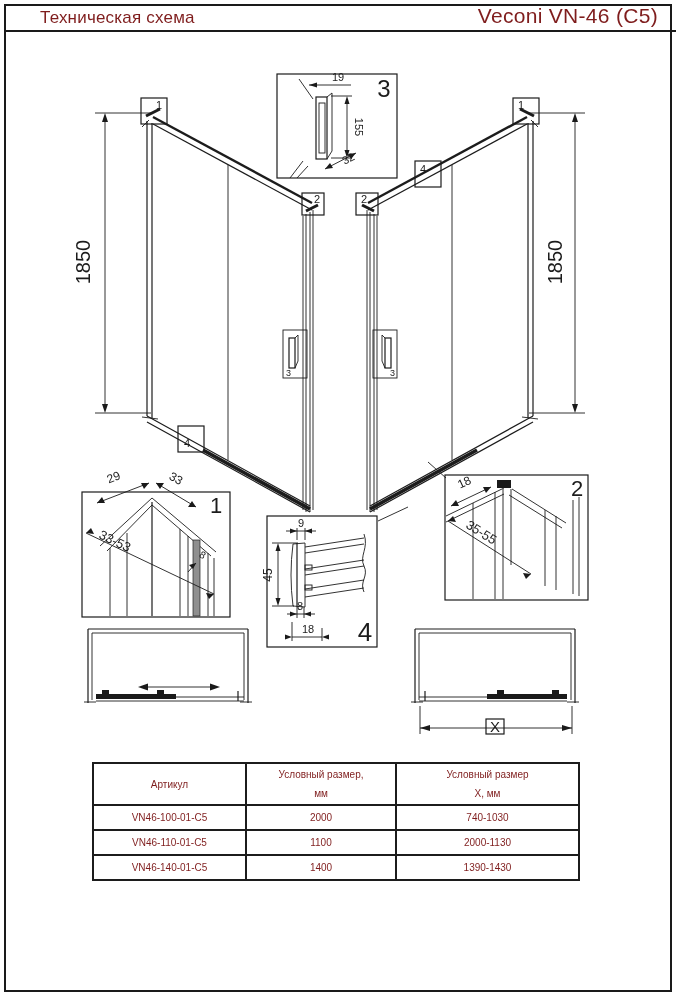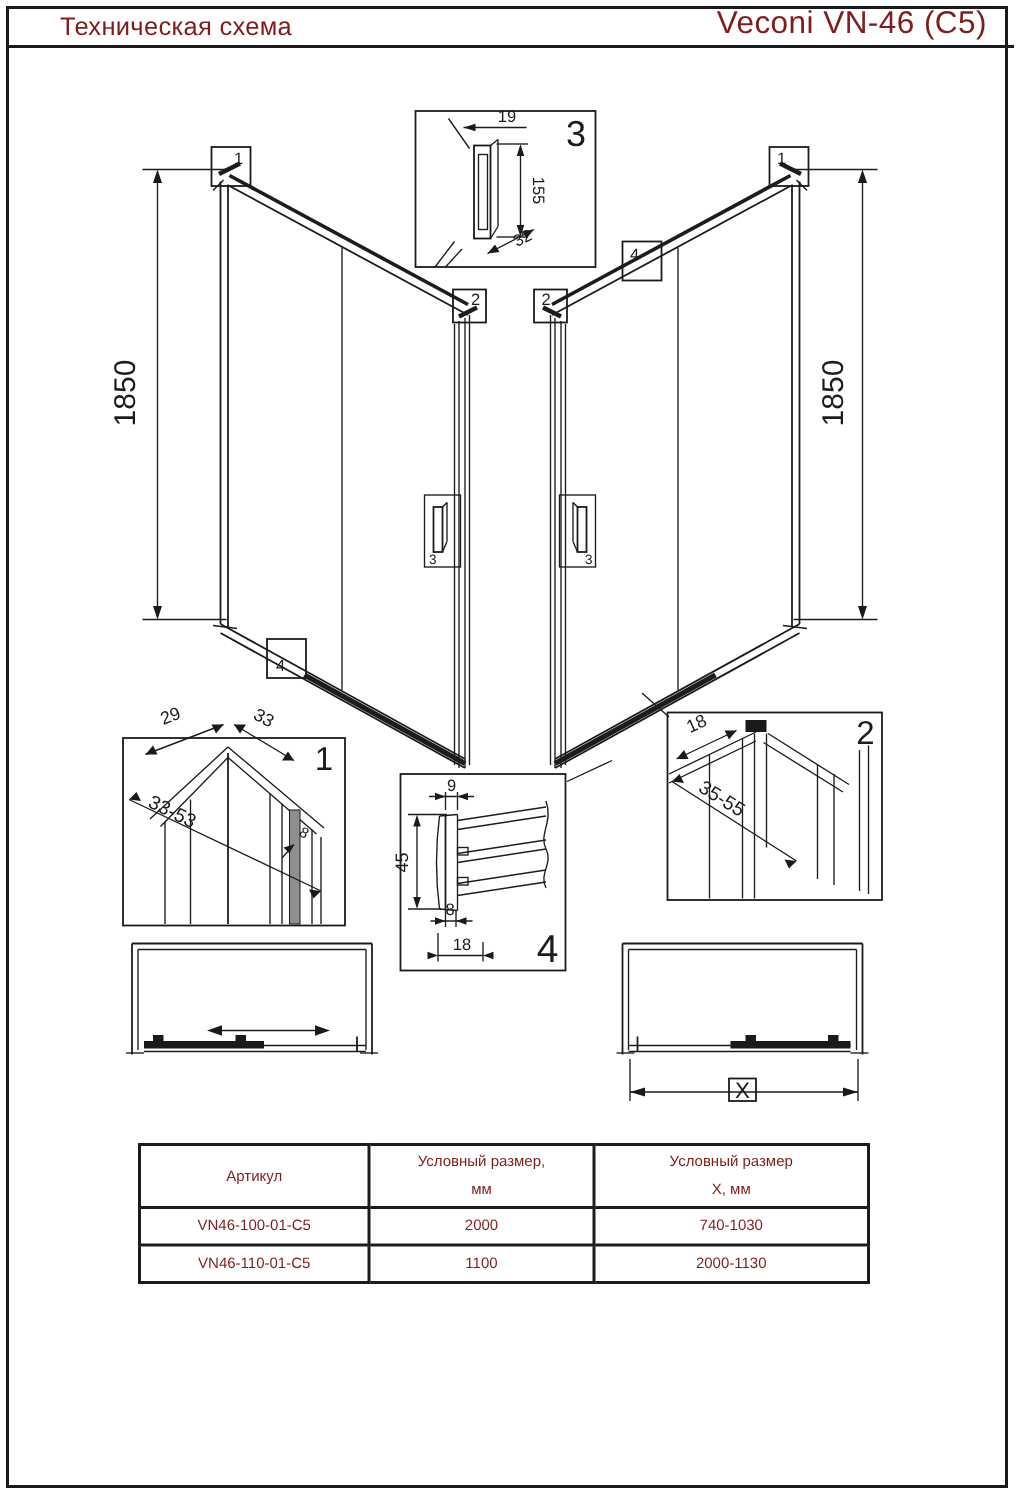"VN46-140-01-C5" tr { html: none -> <tr> <td>VN46-140-01-C5</td> <td>1400</td> <td>1390-1430</td> </tr> }
